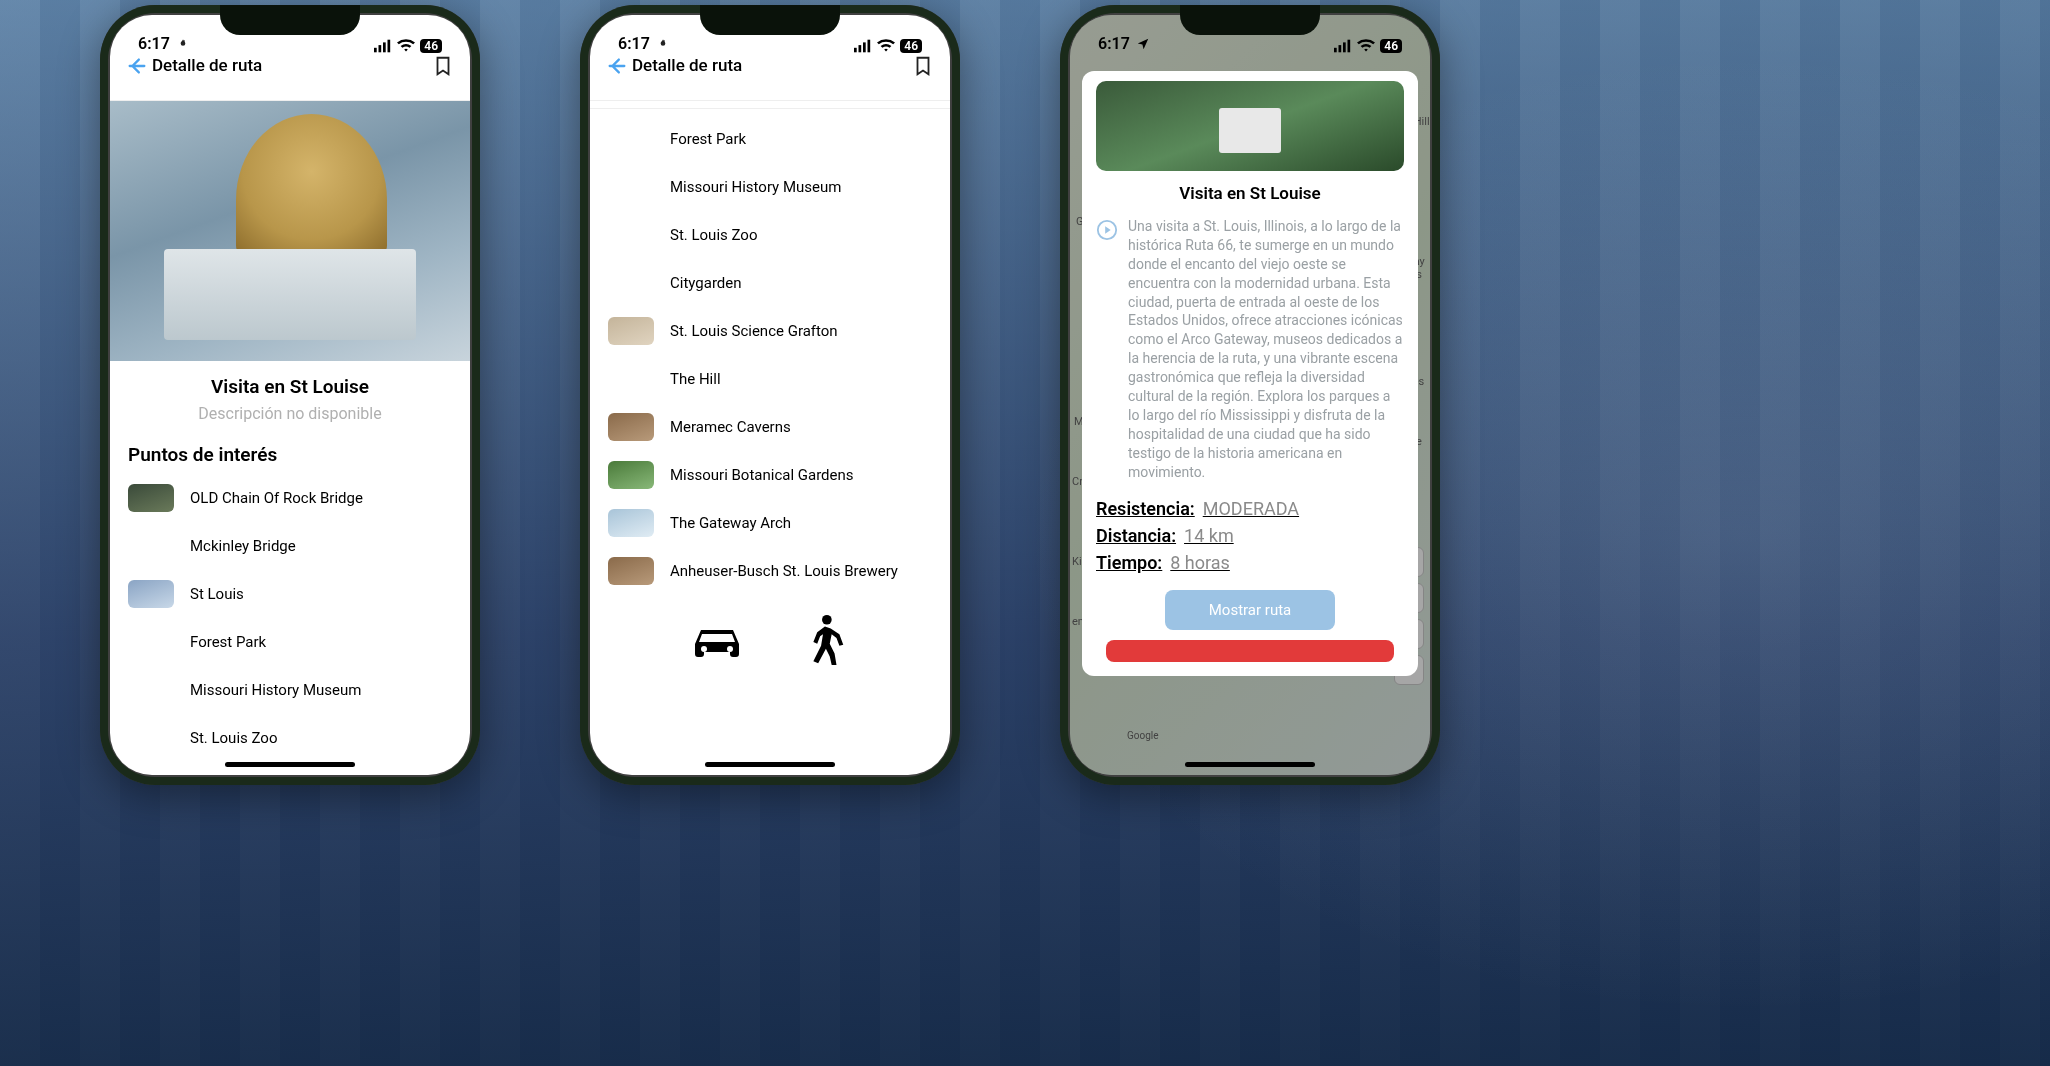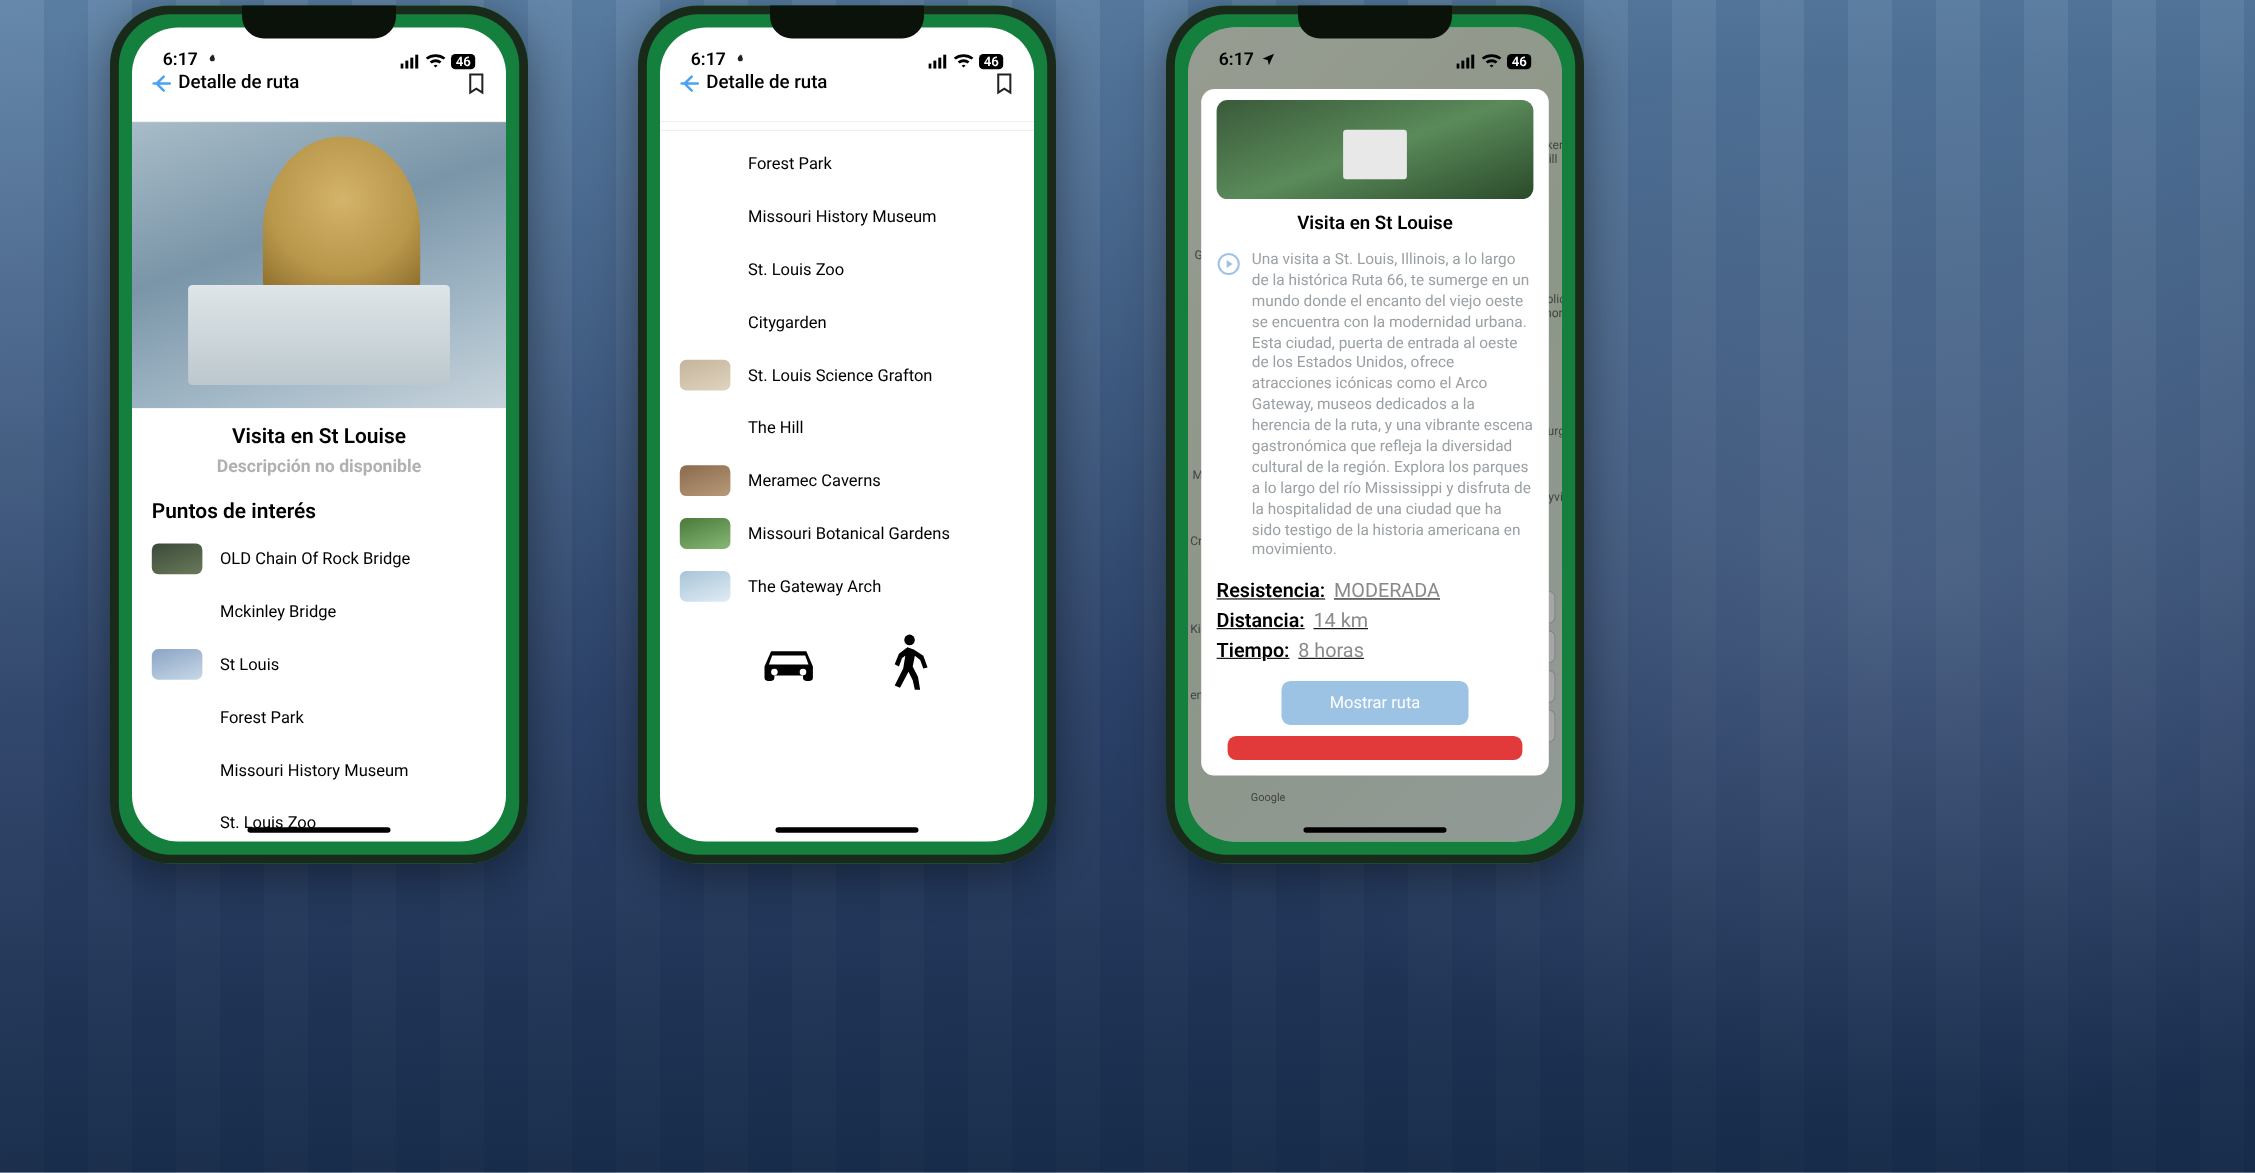"6:17" .phone { background: #15803d -> #404040; padding: 20px -> 10px }
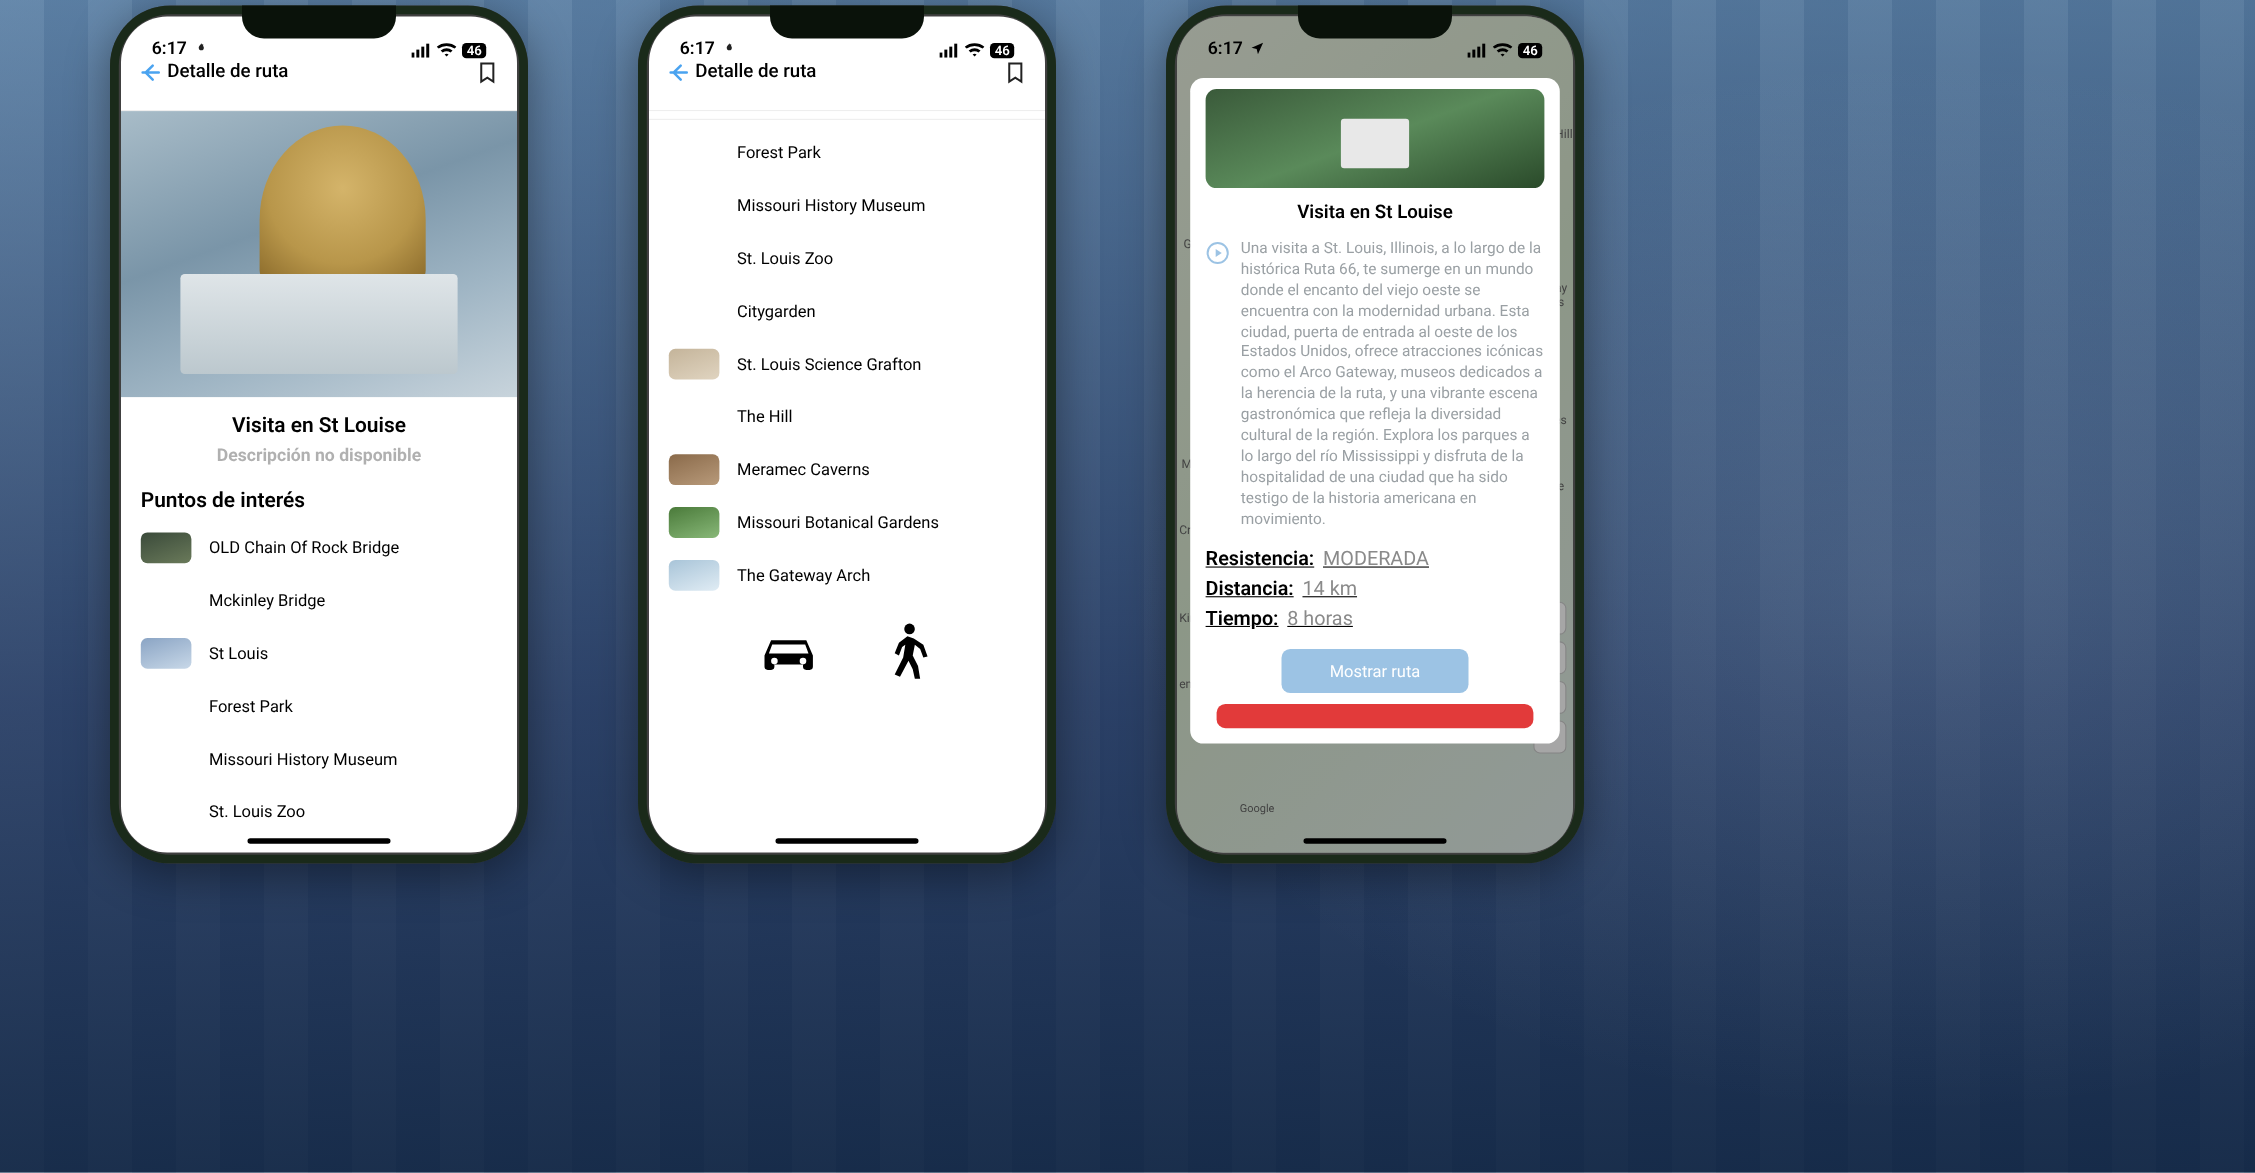"Descripción no disponible" .route-sub { font-weight: bold -> none }
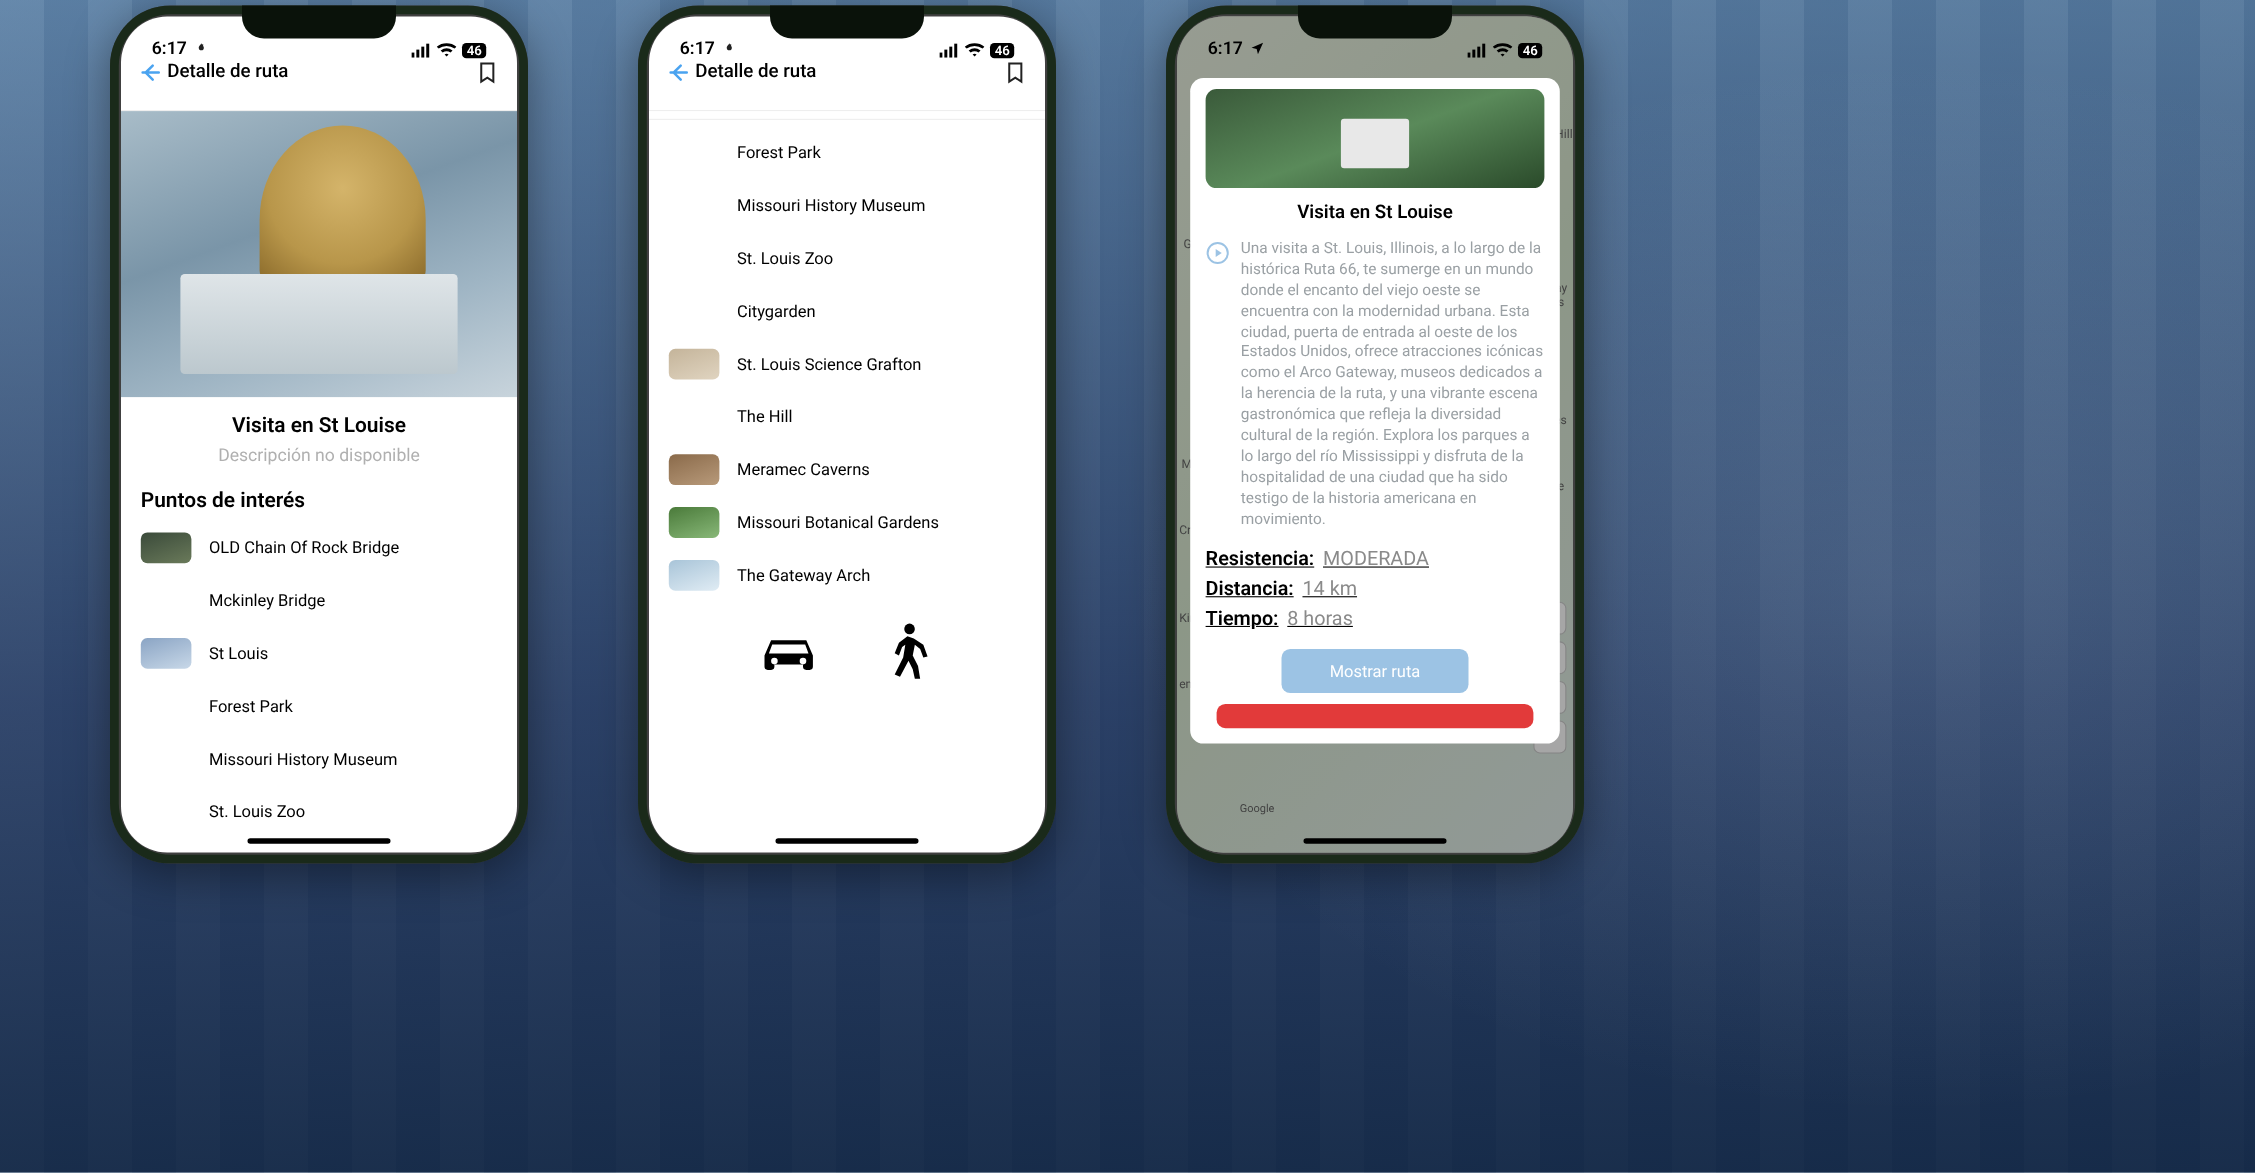"Anheuser-Busch St. Louis Brewery" div.poi { html: none -> <div> <div></div> <span>Anheuser-Busch St. Louis Brewery</span> </div> }
